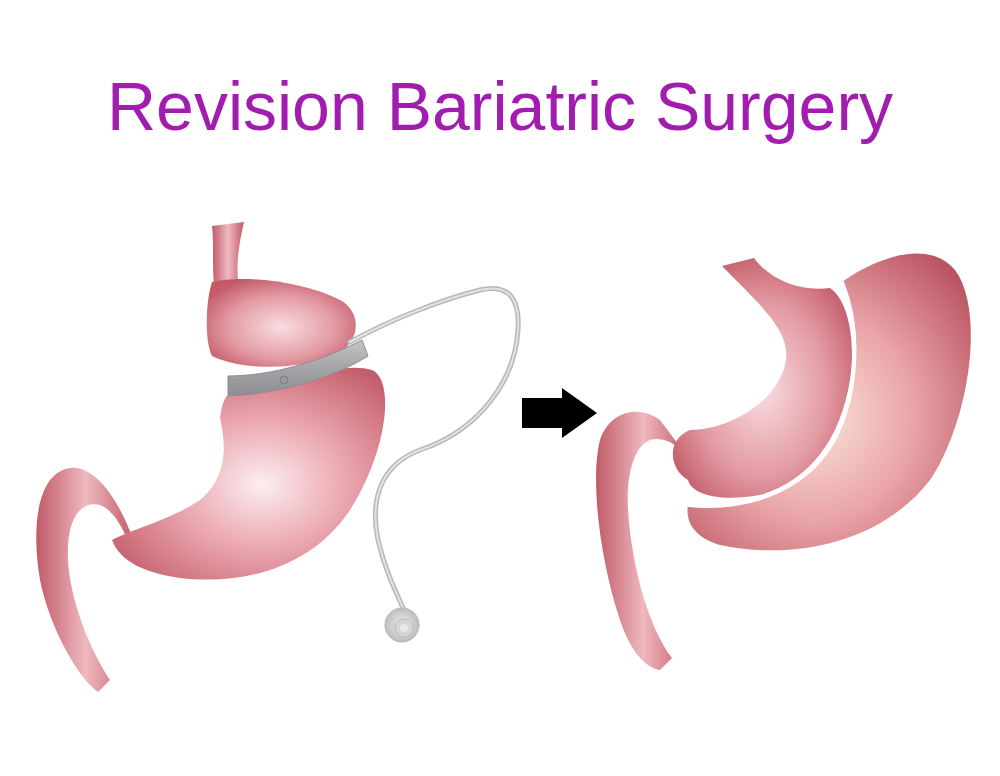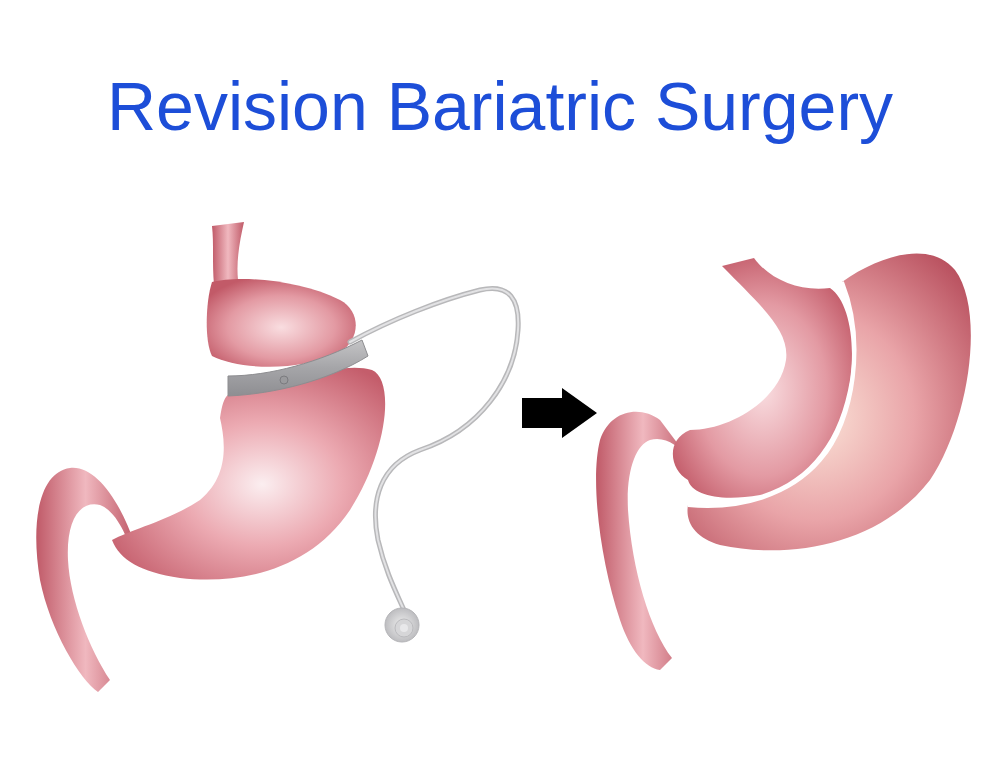"Revision Bariatric Surgery" .title { color: #1d4ed8 -> #a21caf }
